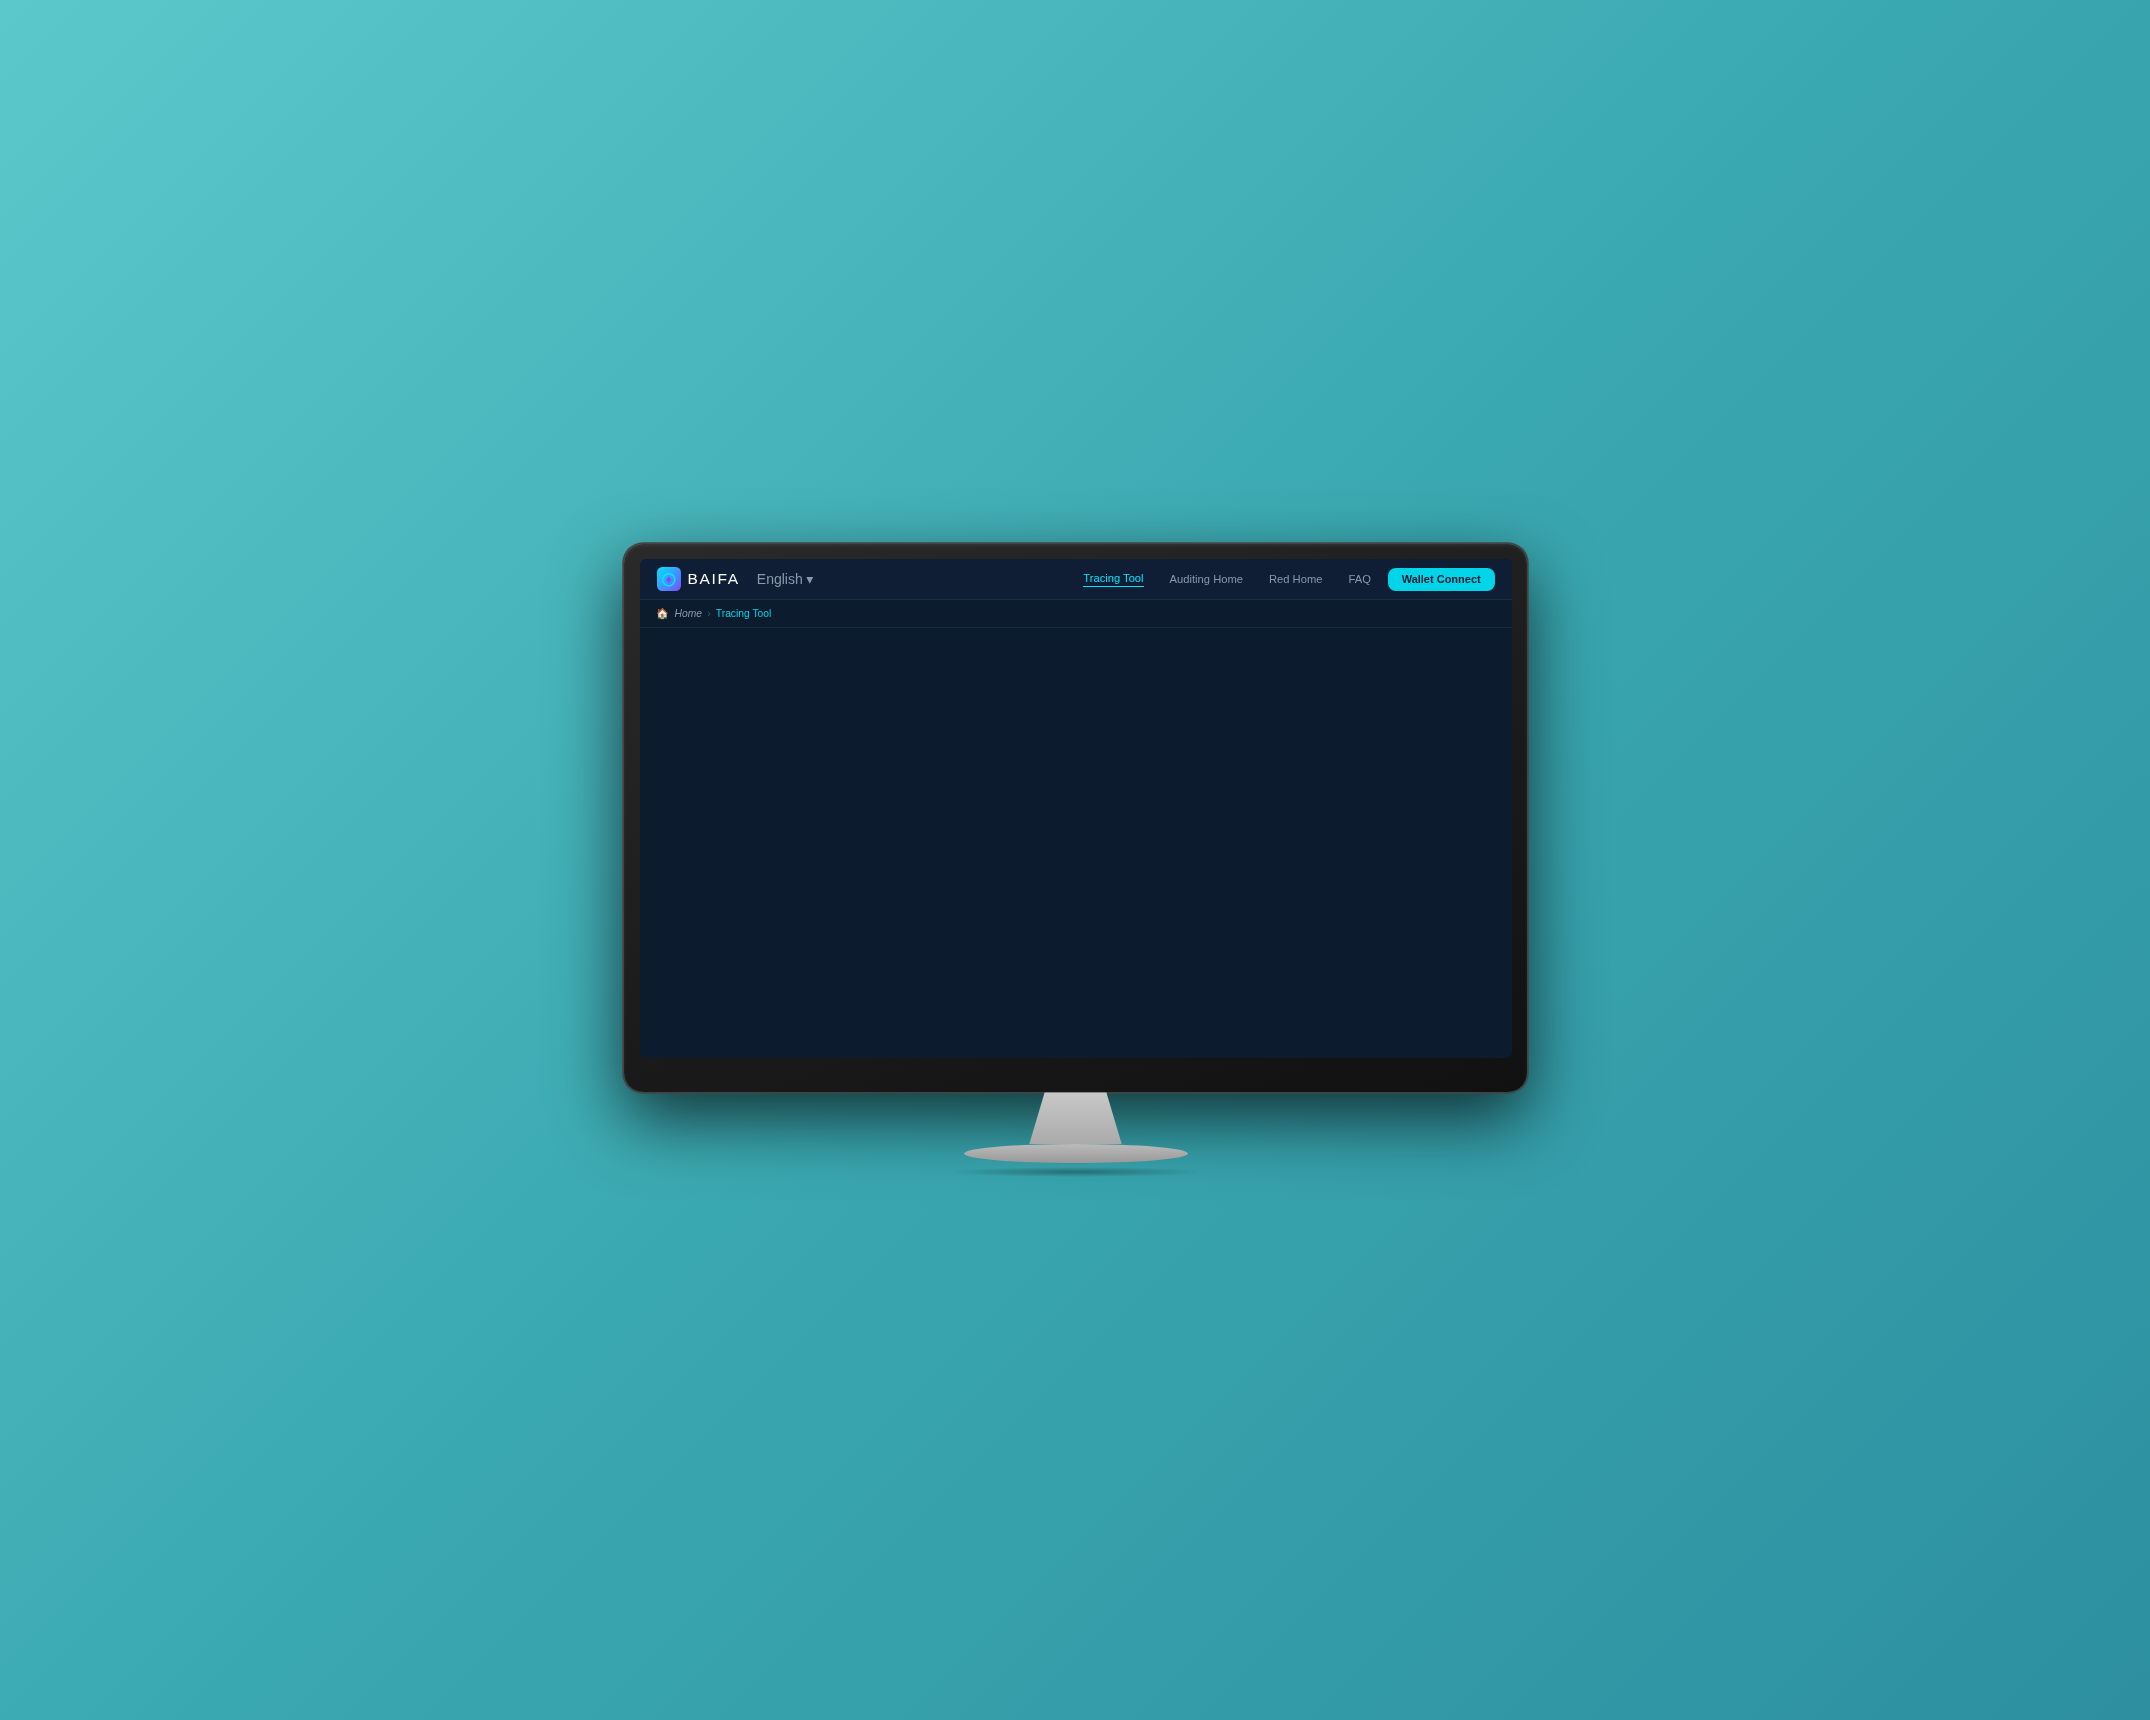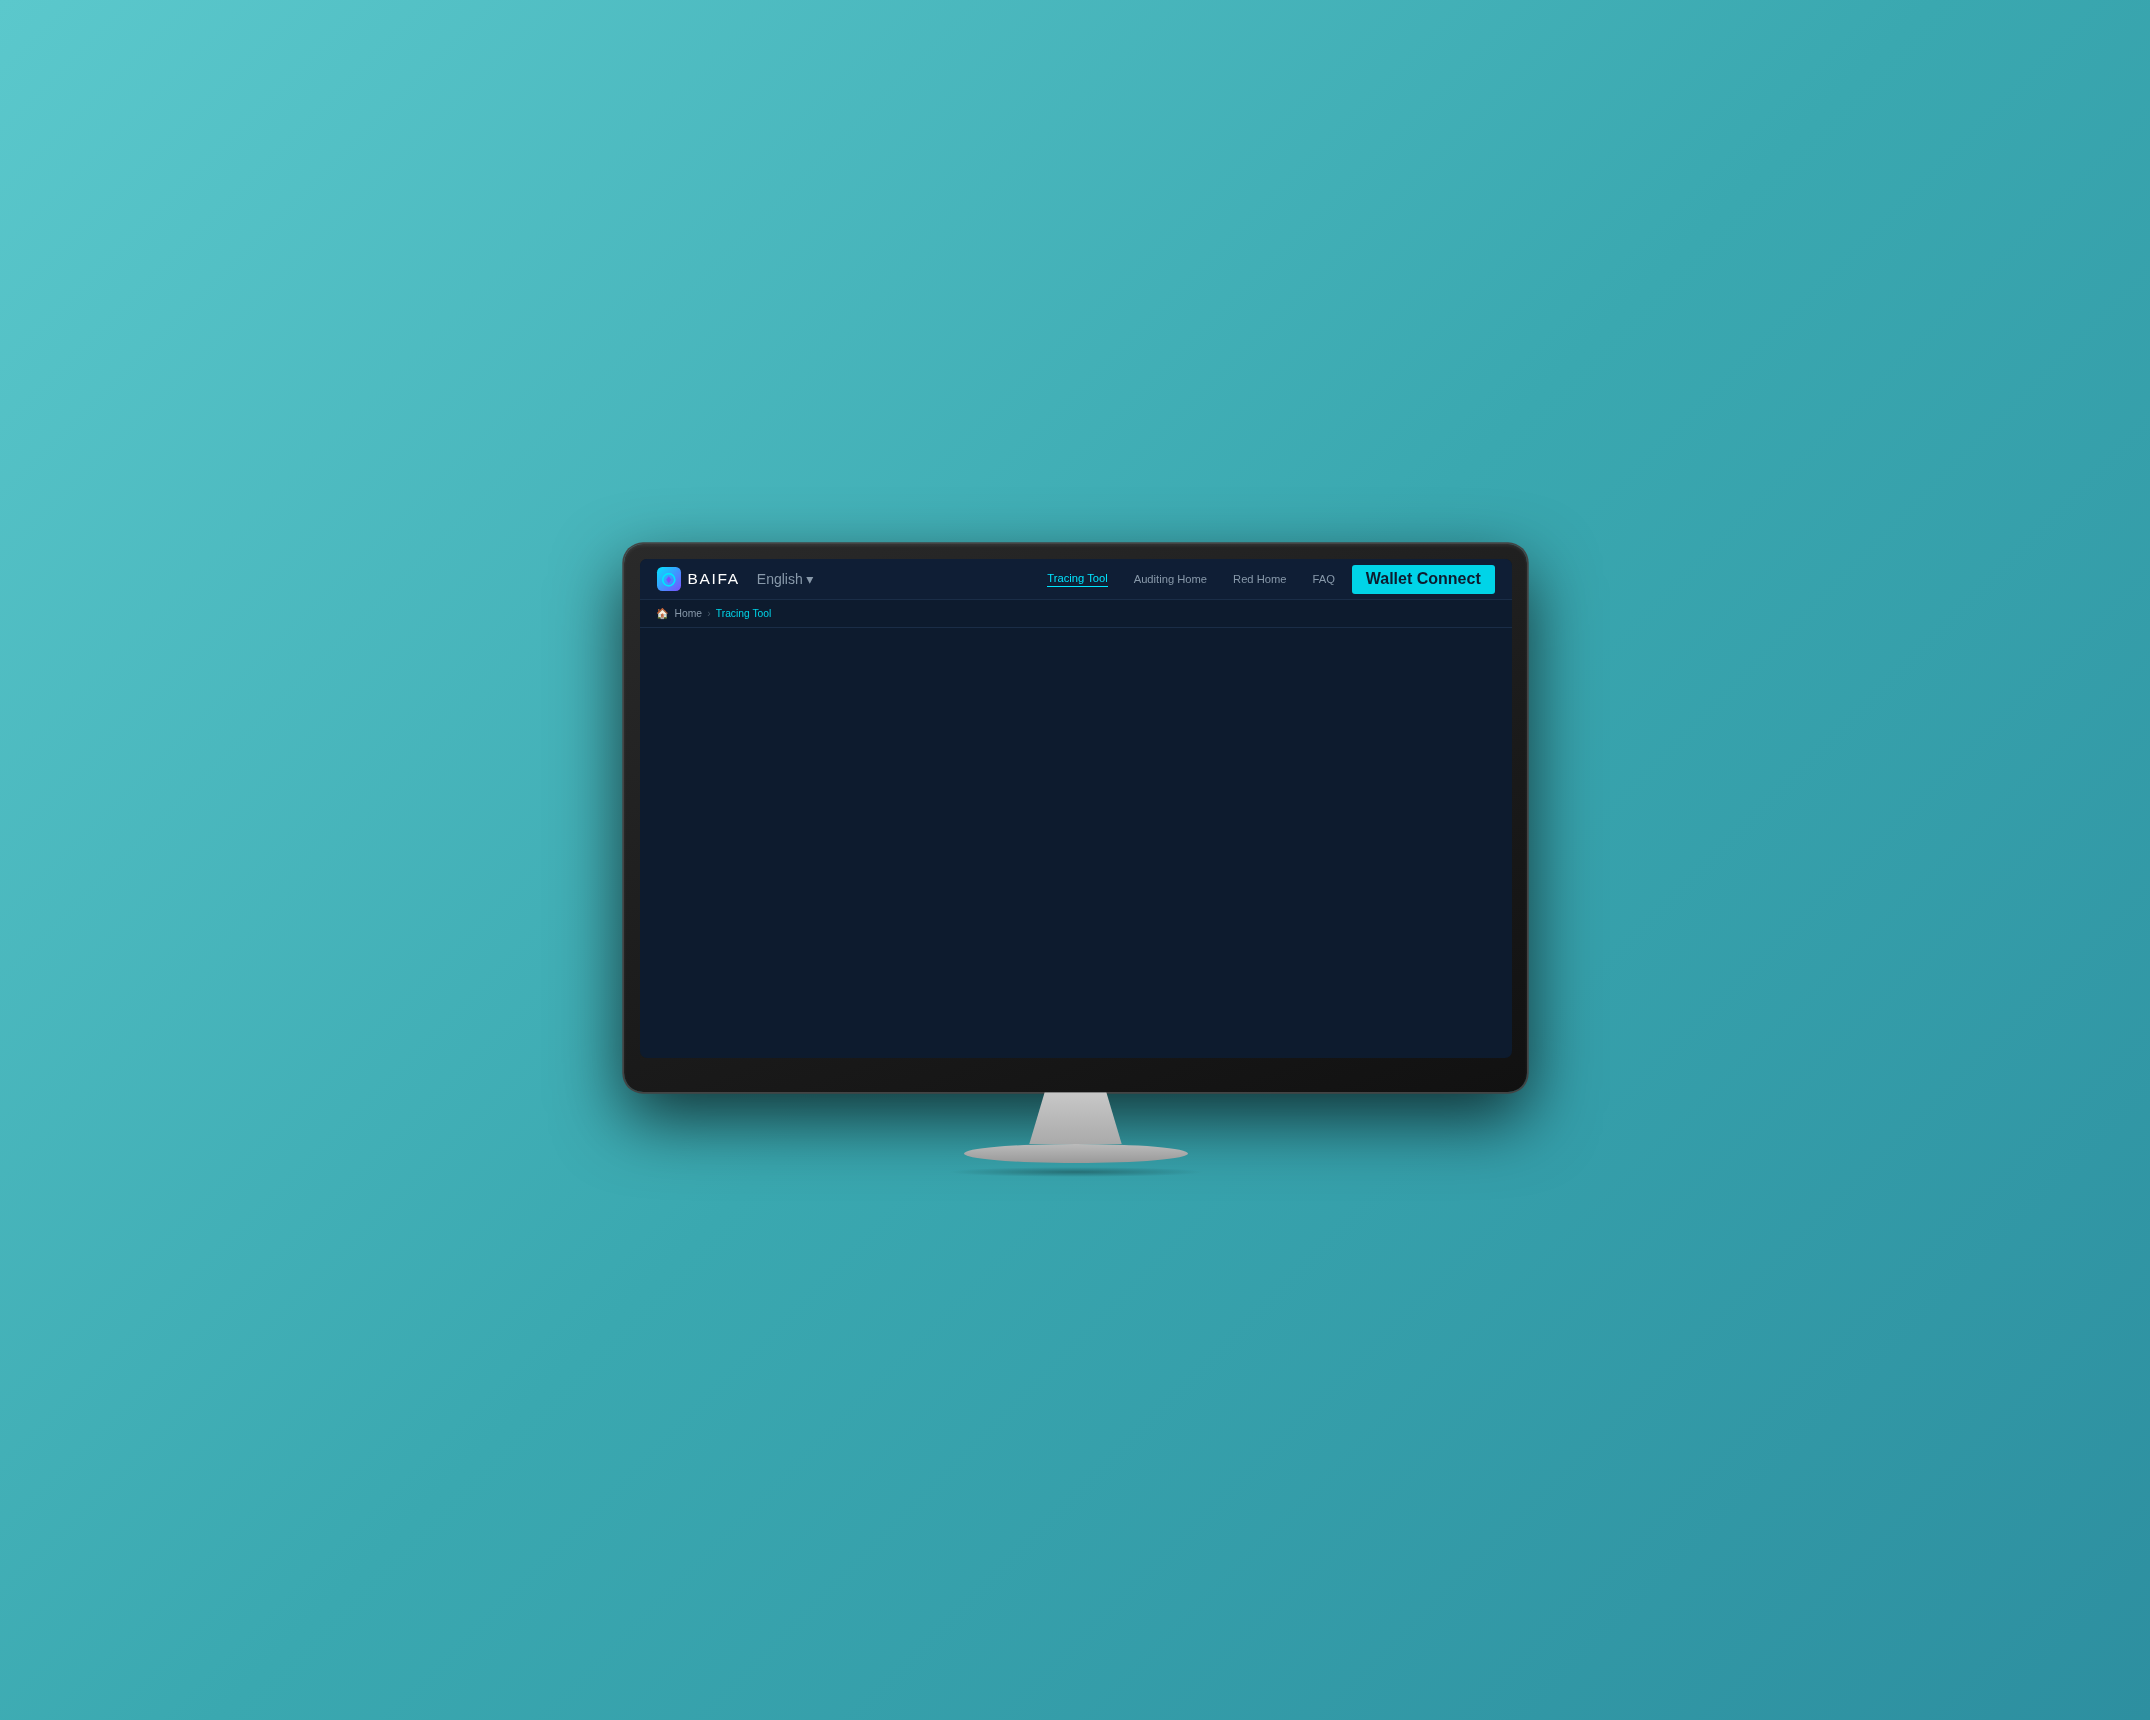"Wallet Connect" .wallet-btn { border-radius: 3px -> 8px; font-size: 16px -> 11px }
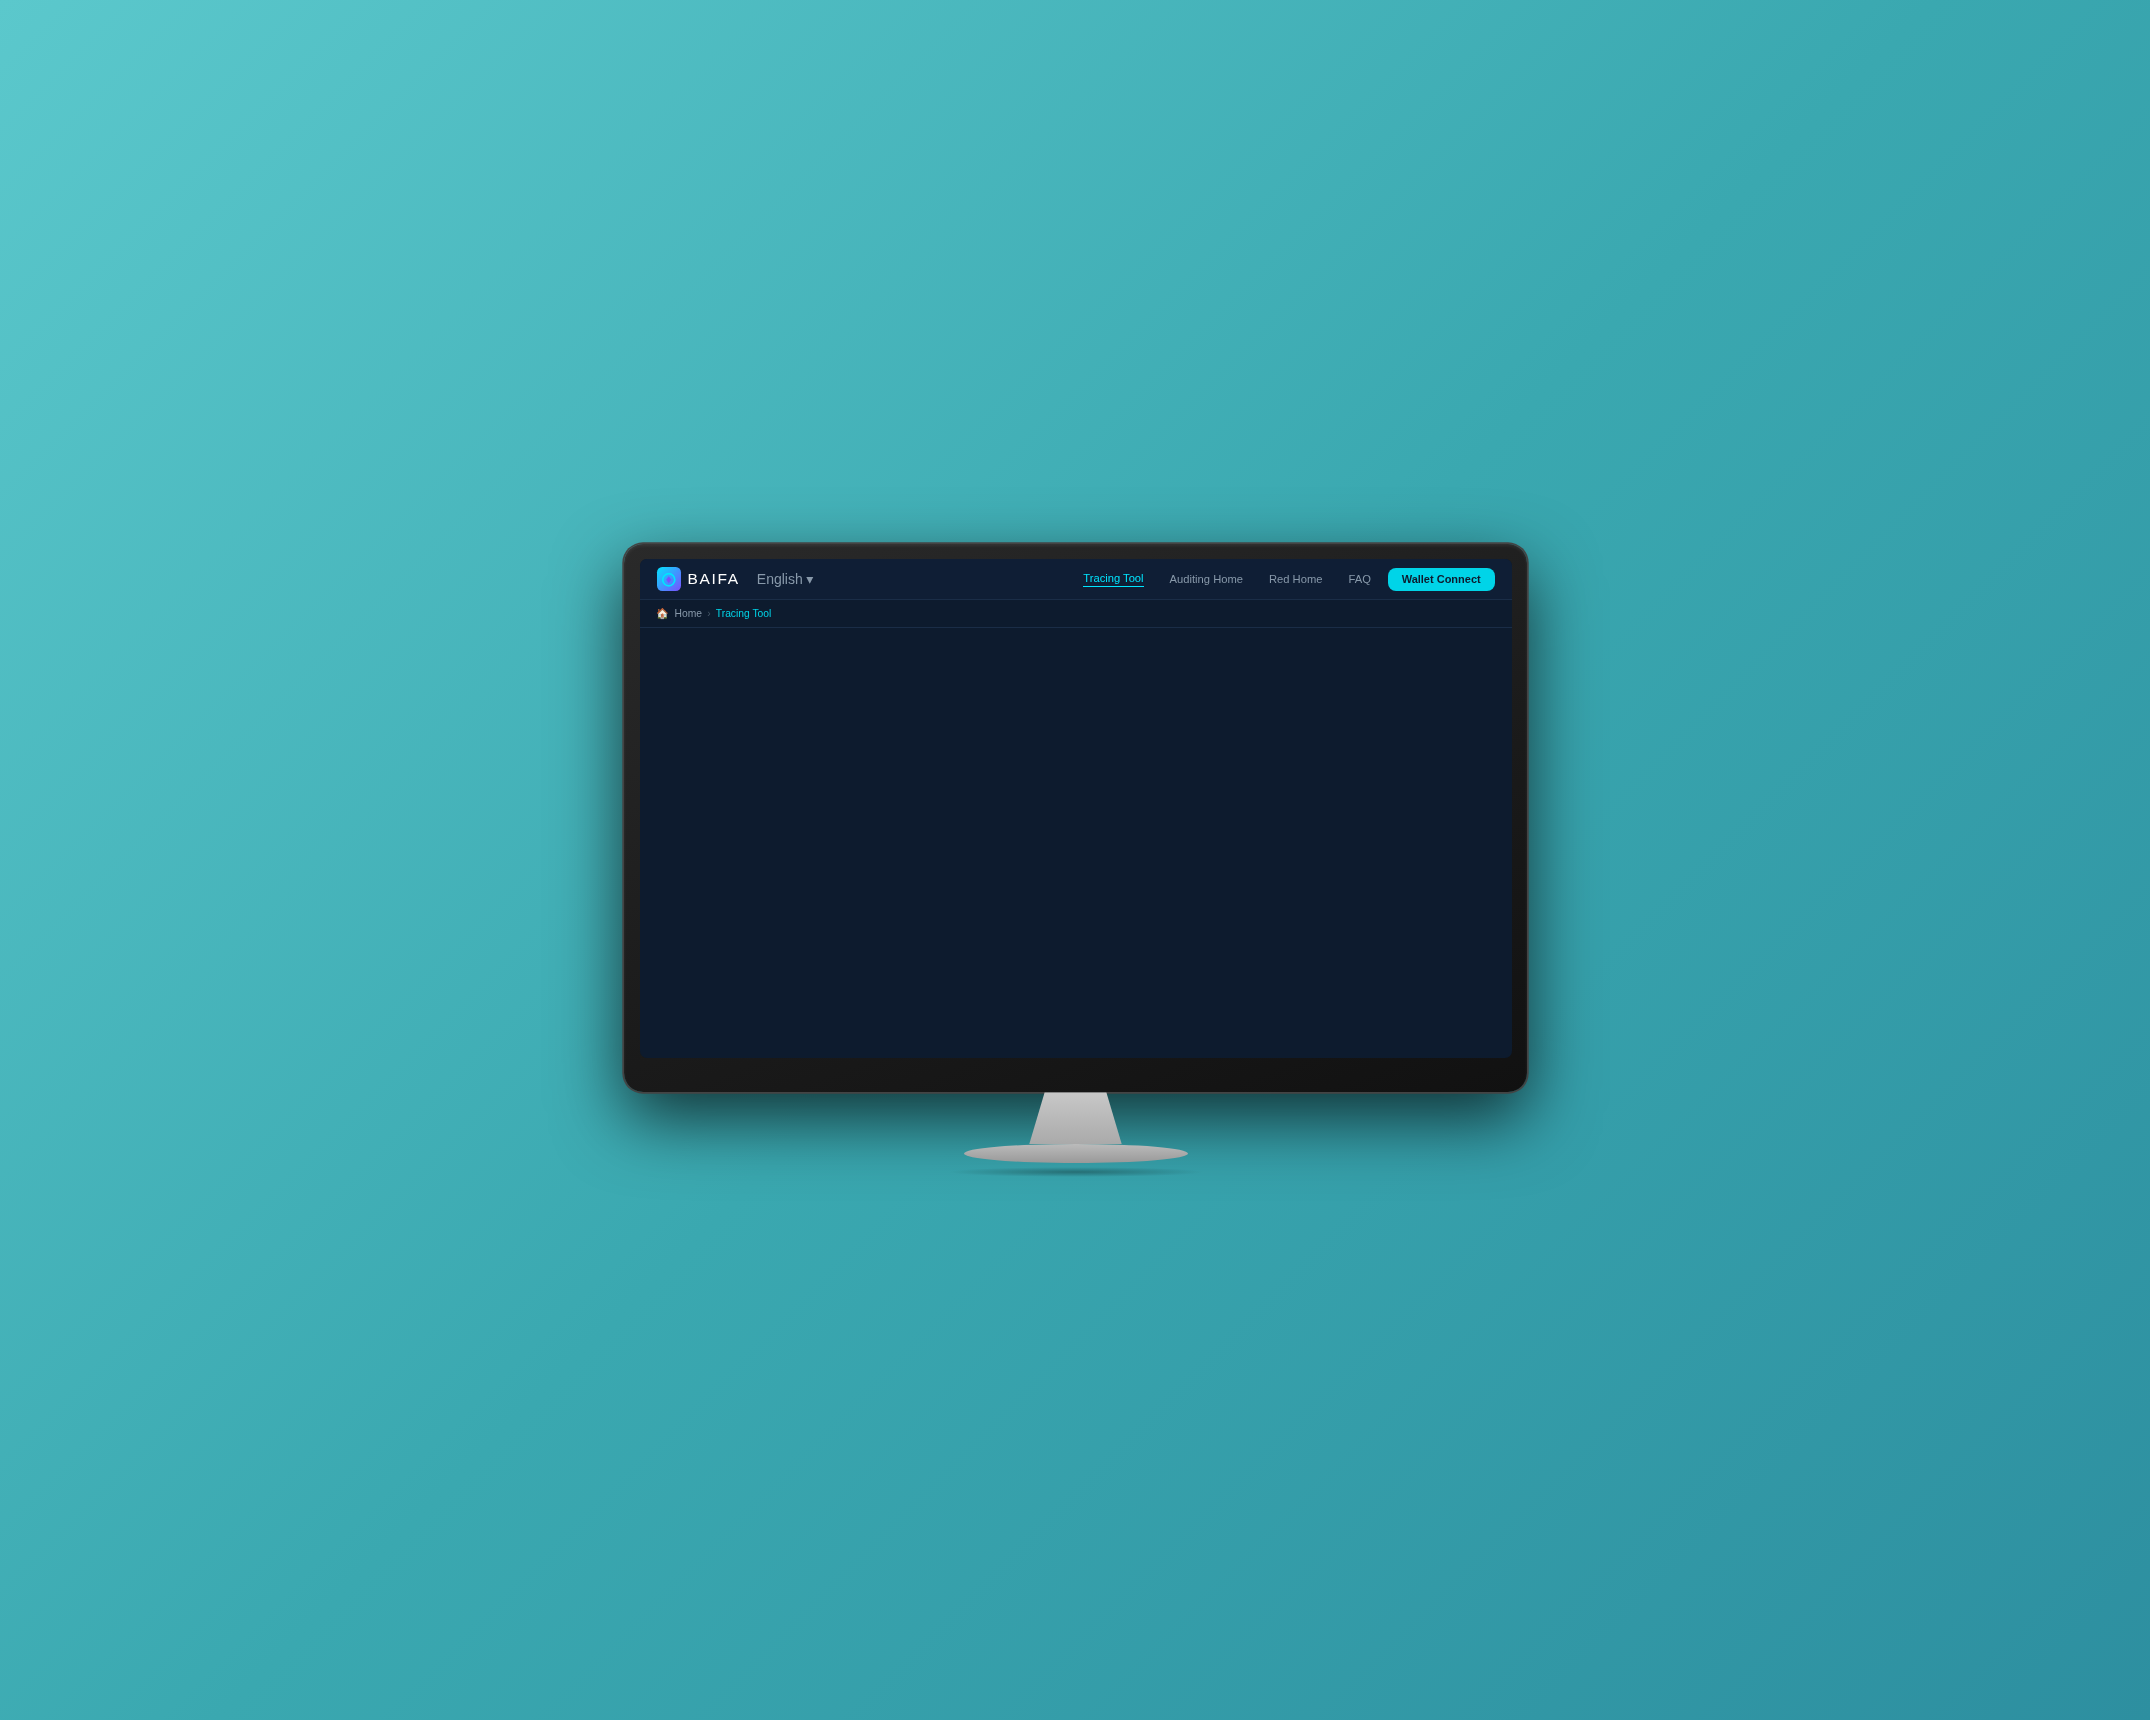"Home" .breadcrumb-link { font-style: none -> italic }
